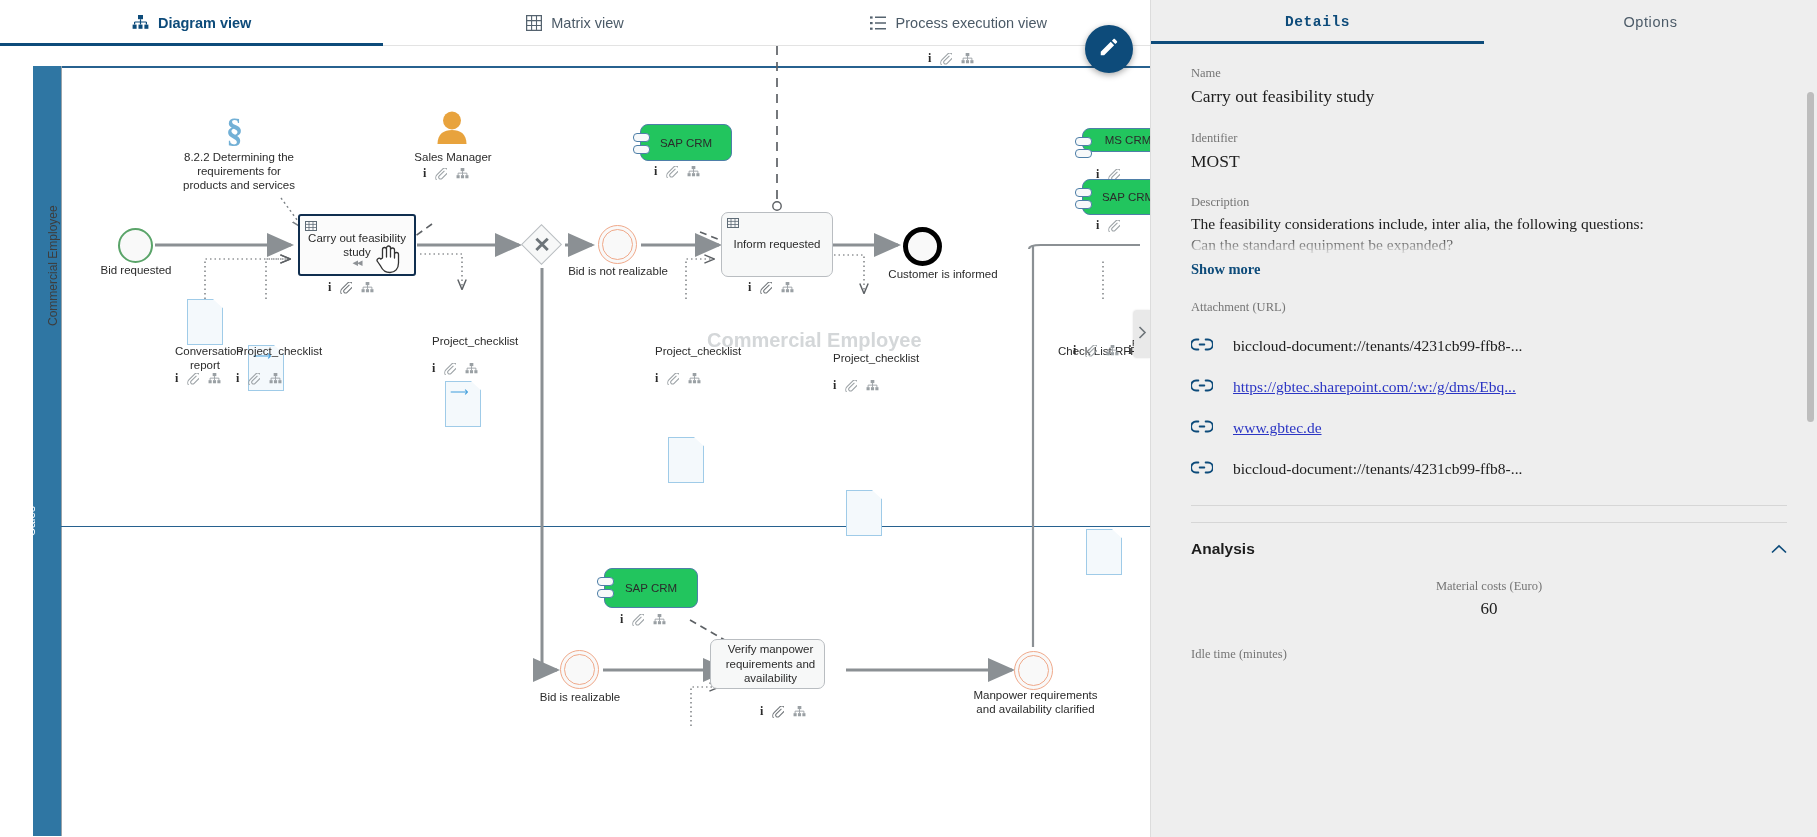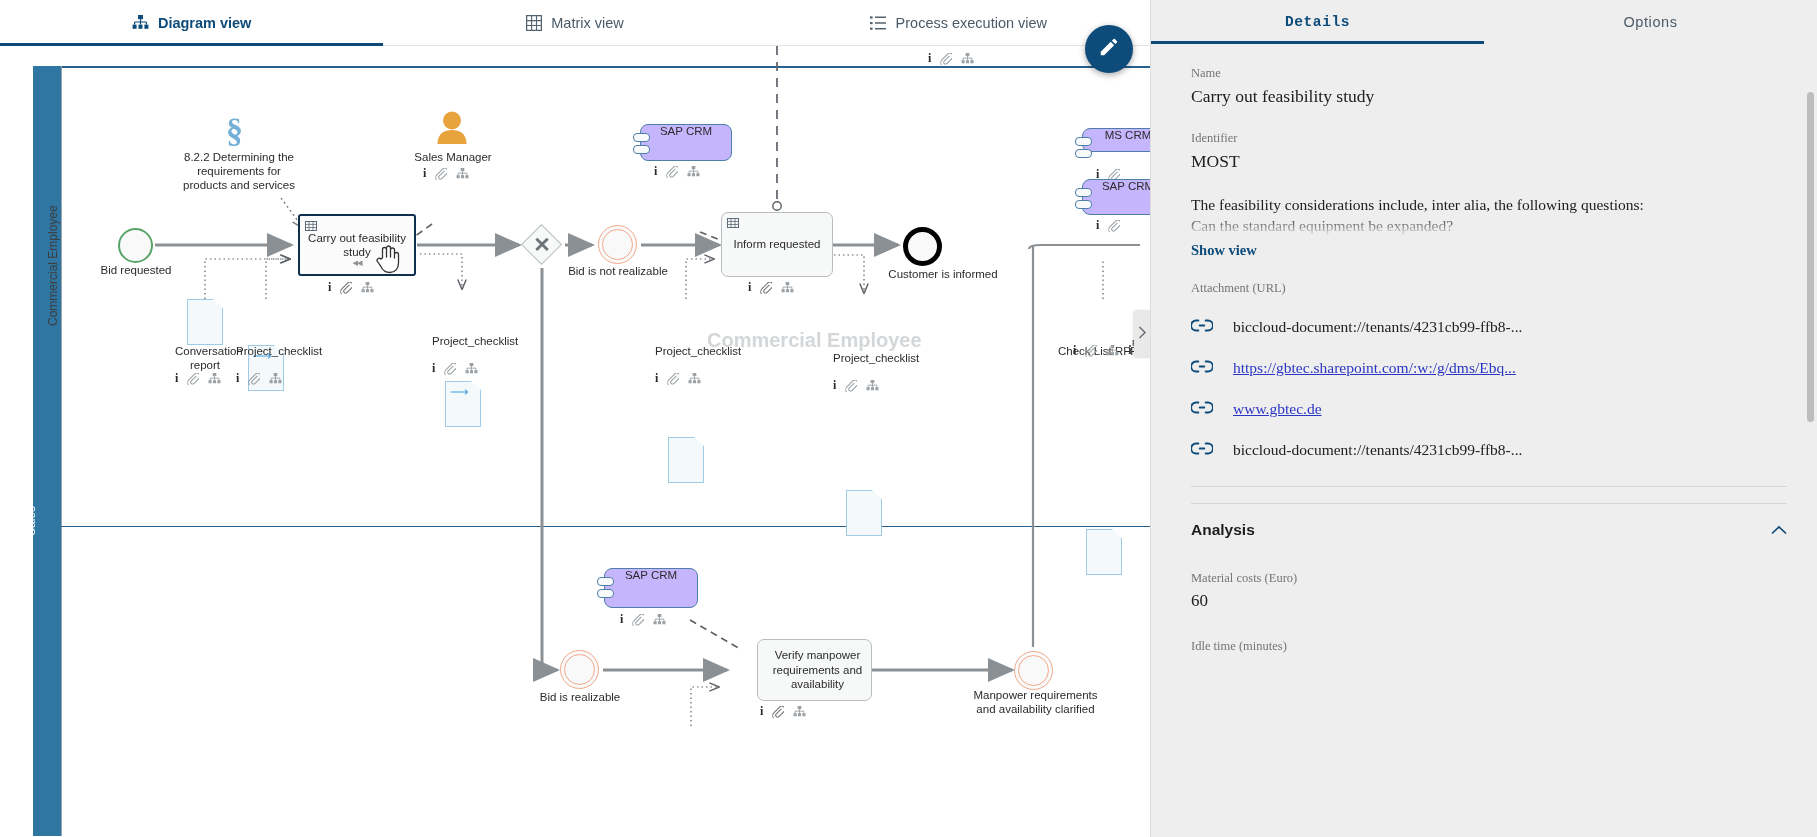"SAP CRM" .sysbox { align-items: flex-start -> center; background: #c4b5fd -> #22c55e }
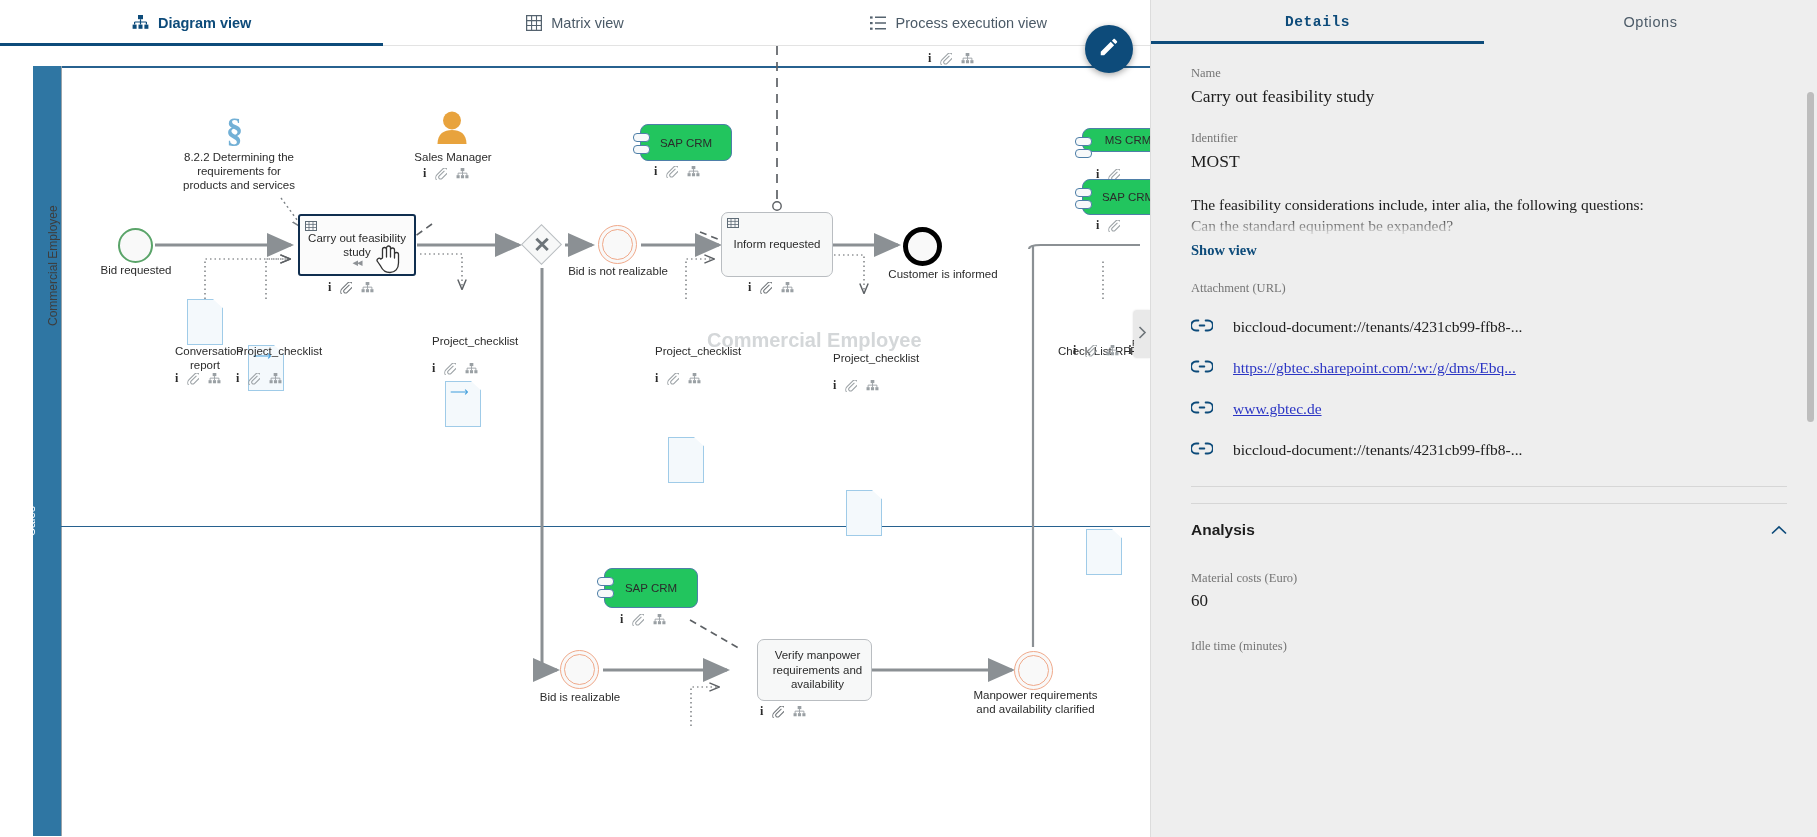"Description" div.flabel { html: none -> <div>Description</div> }
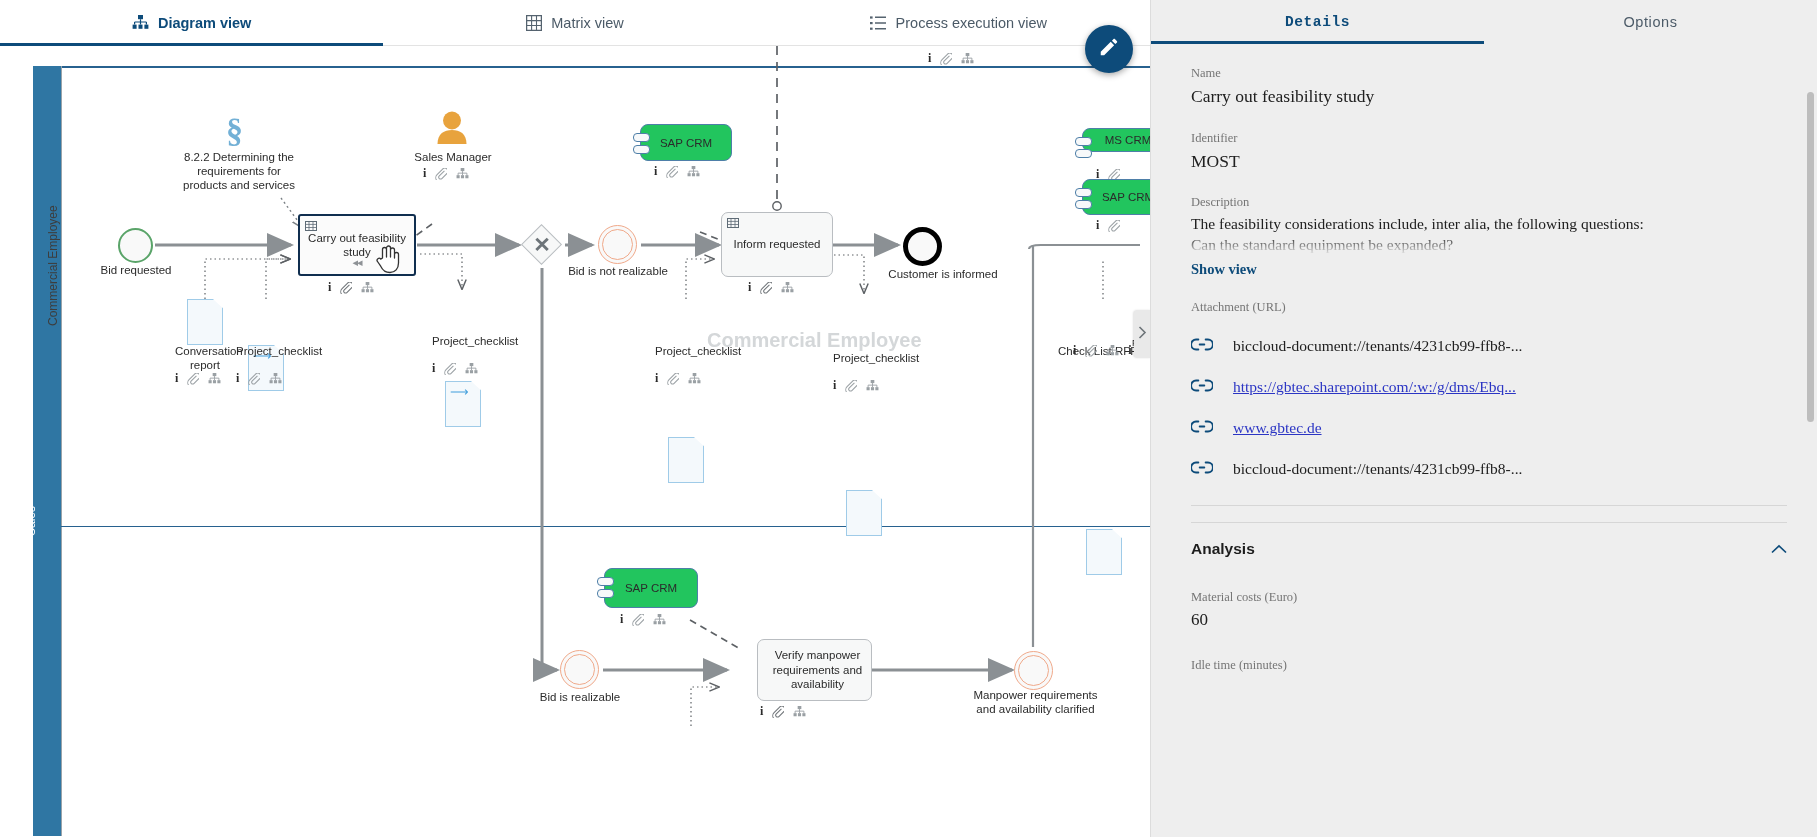"Show view" div.showmore { text: view -> more }
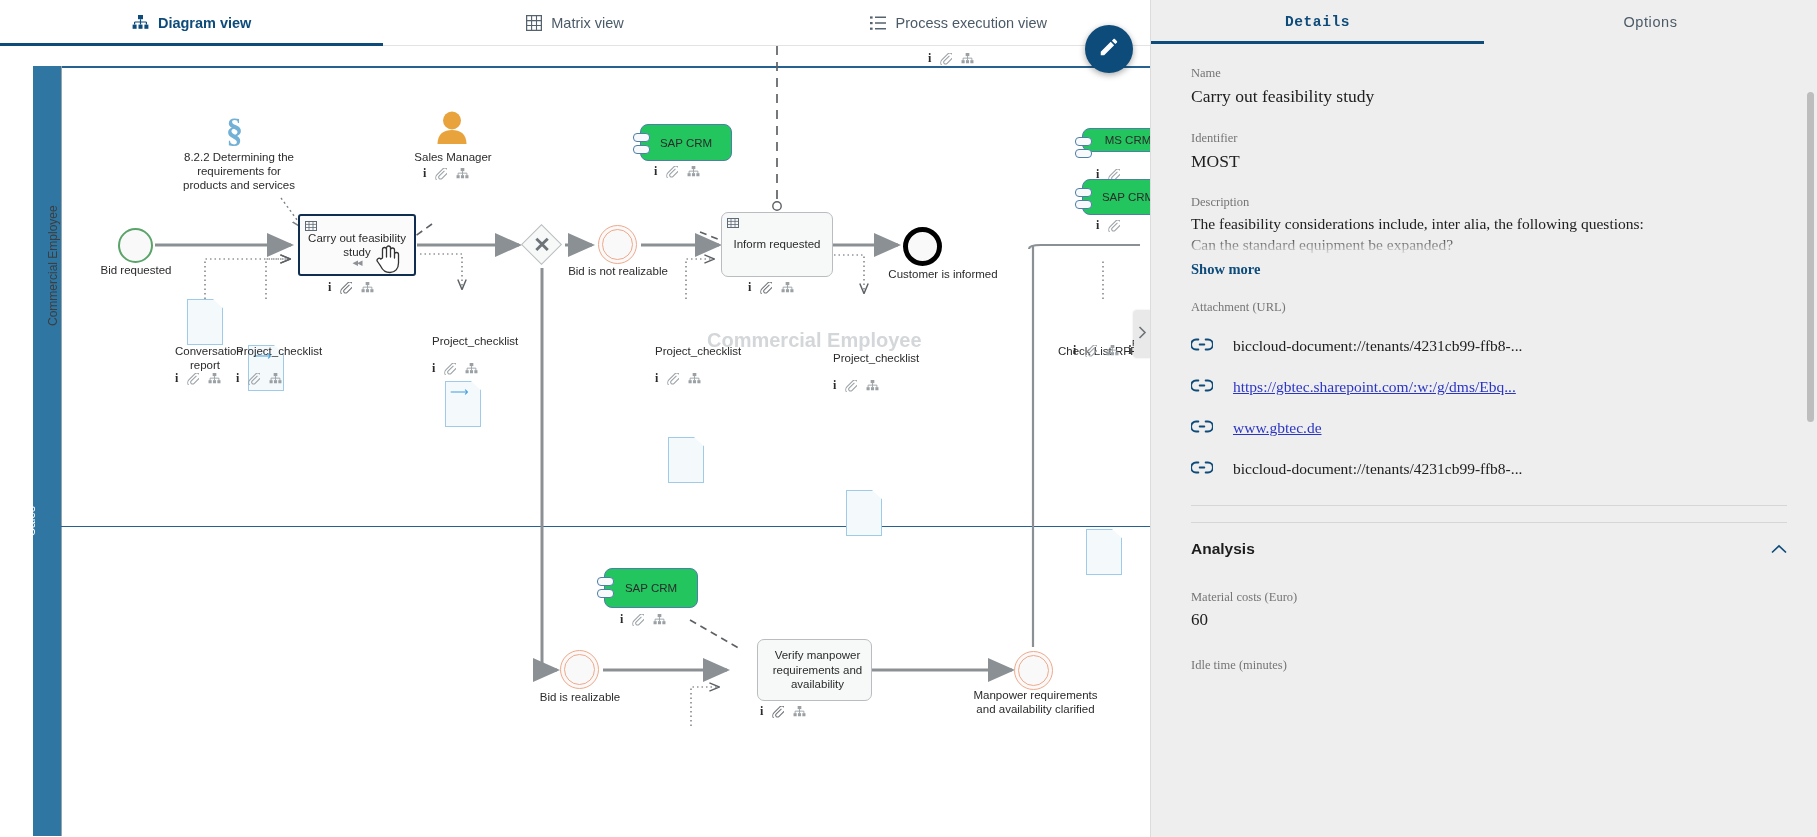"Material costs (Euro)" div.field { margin-top: 15px -> 4px; text-align: none -> center }
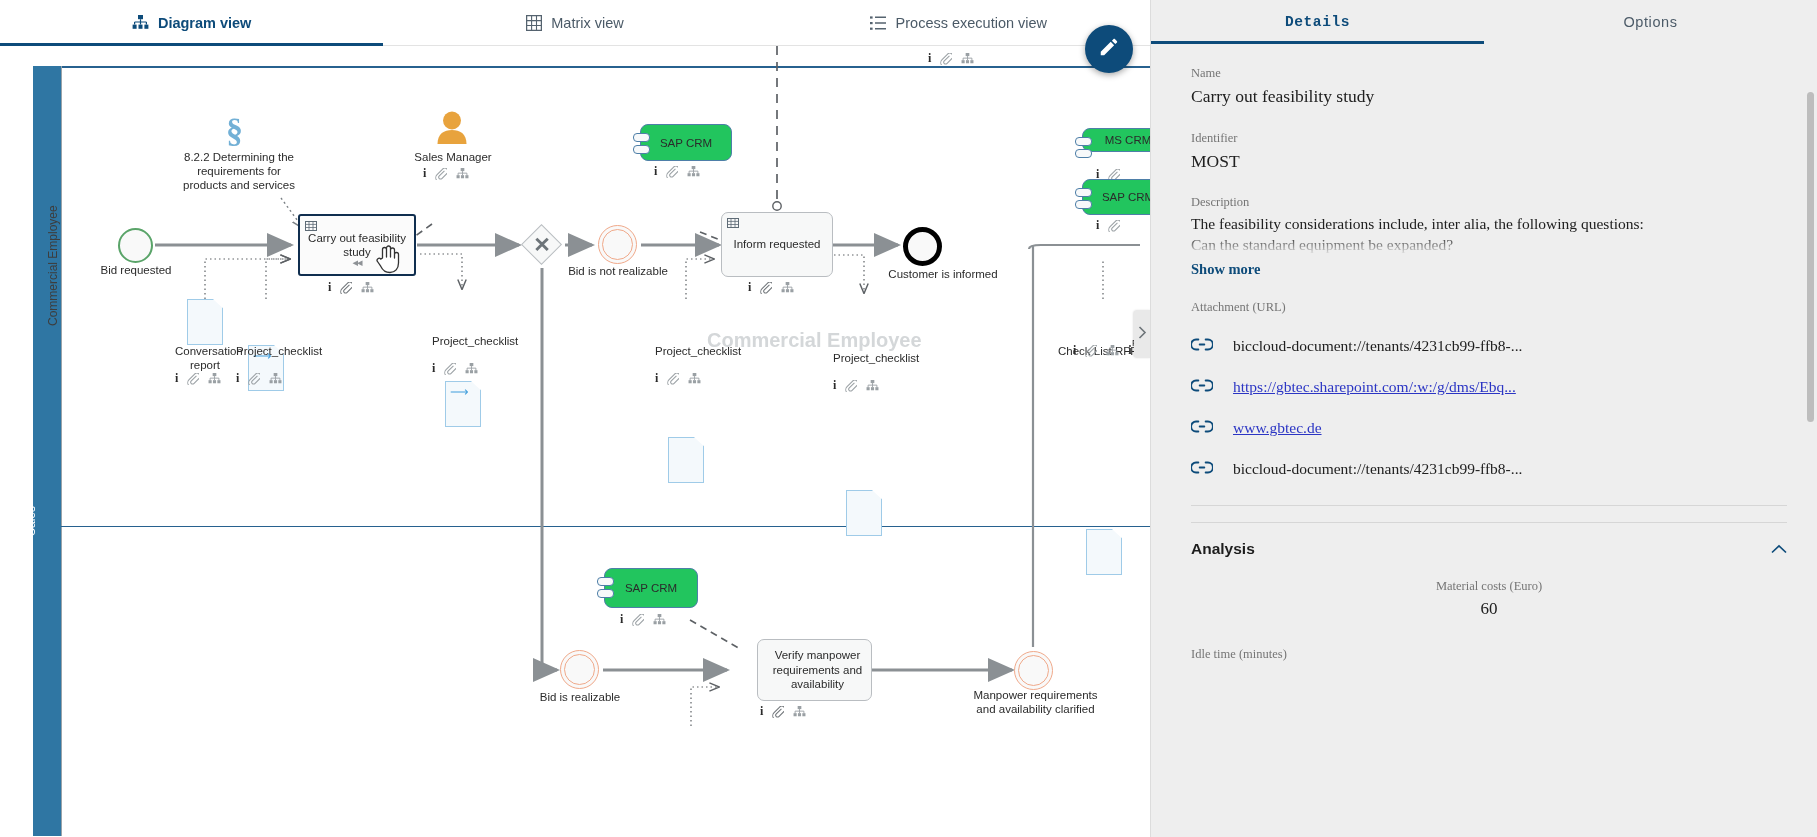"Verify manpower requirements and" div.node { height: 62px -> 50px; left: 757px -> 710px }
